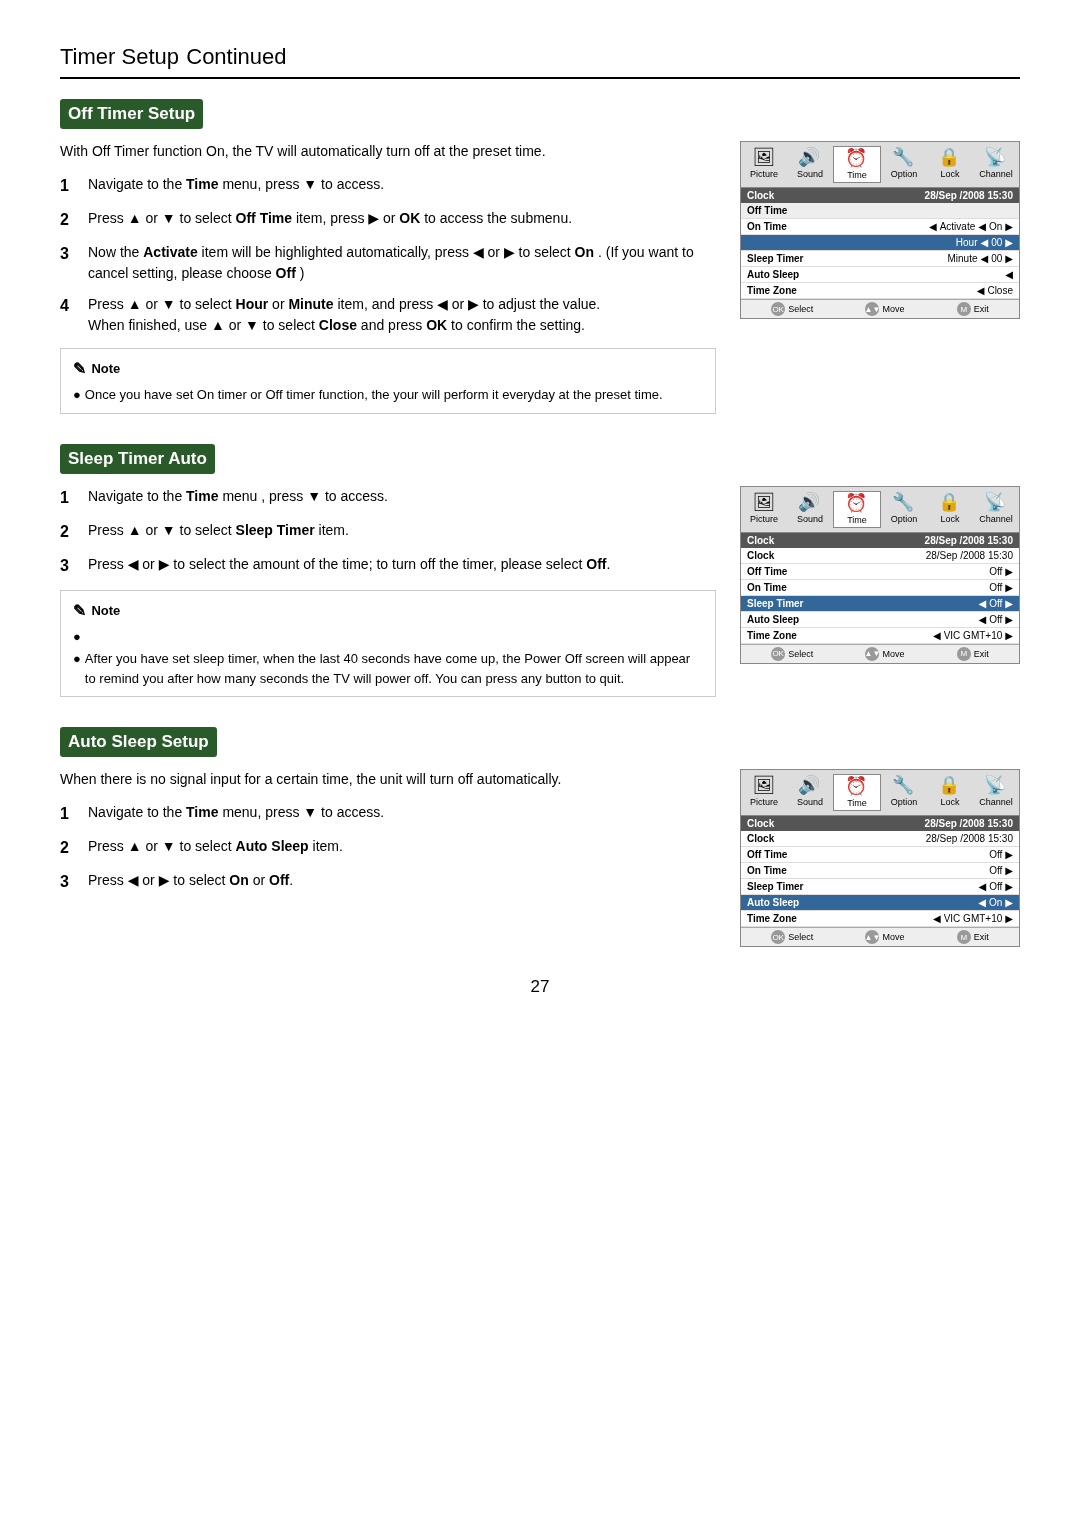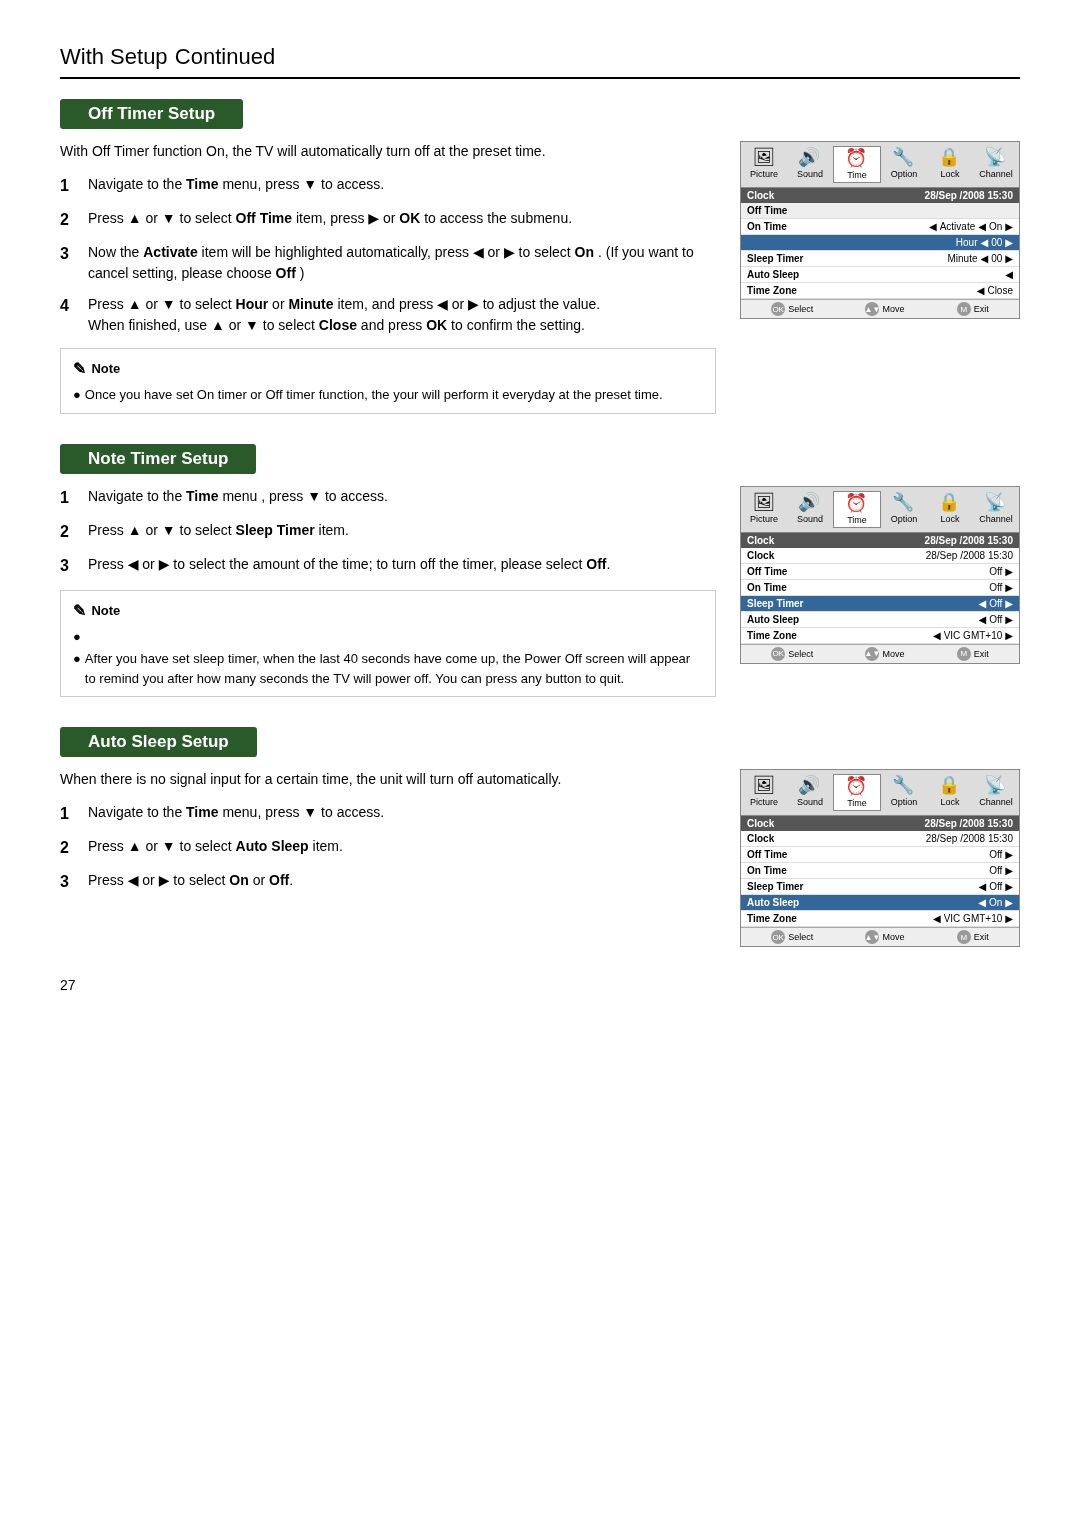"With Setup" span { text: With -> Timer }
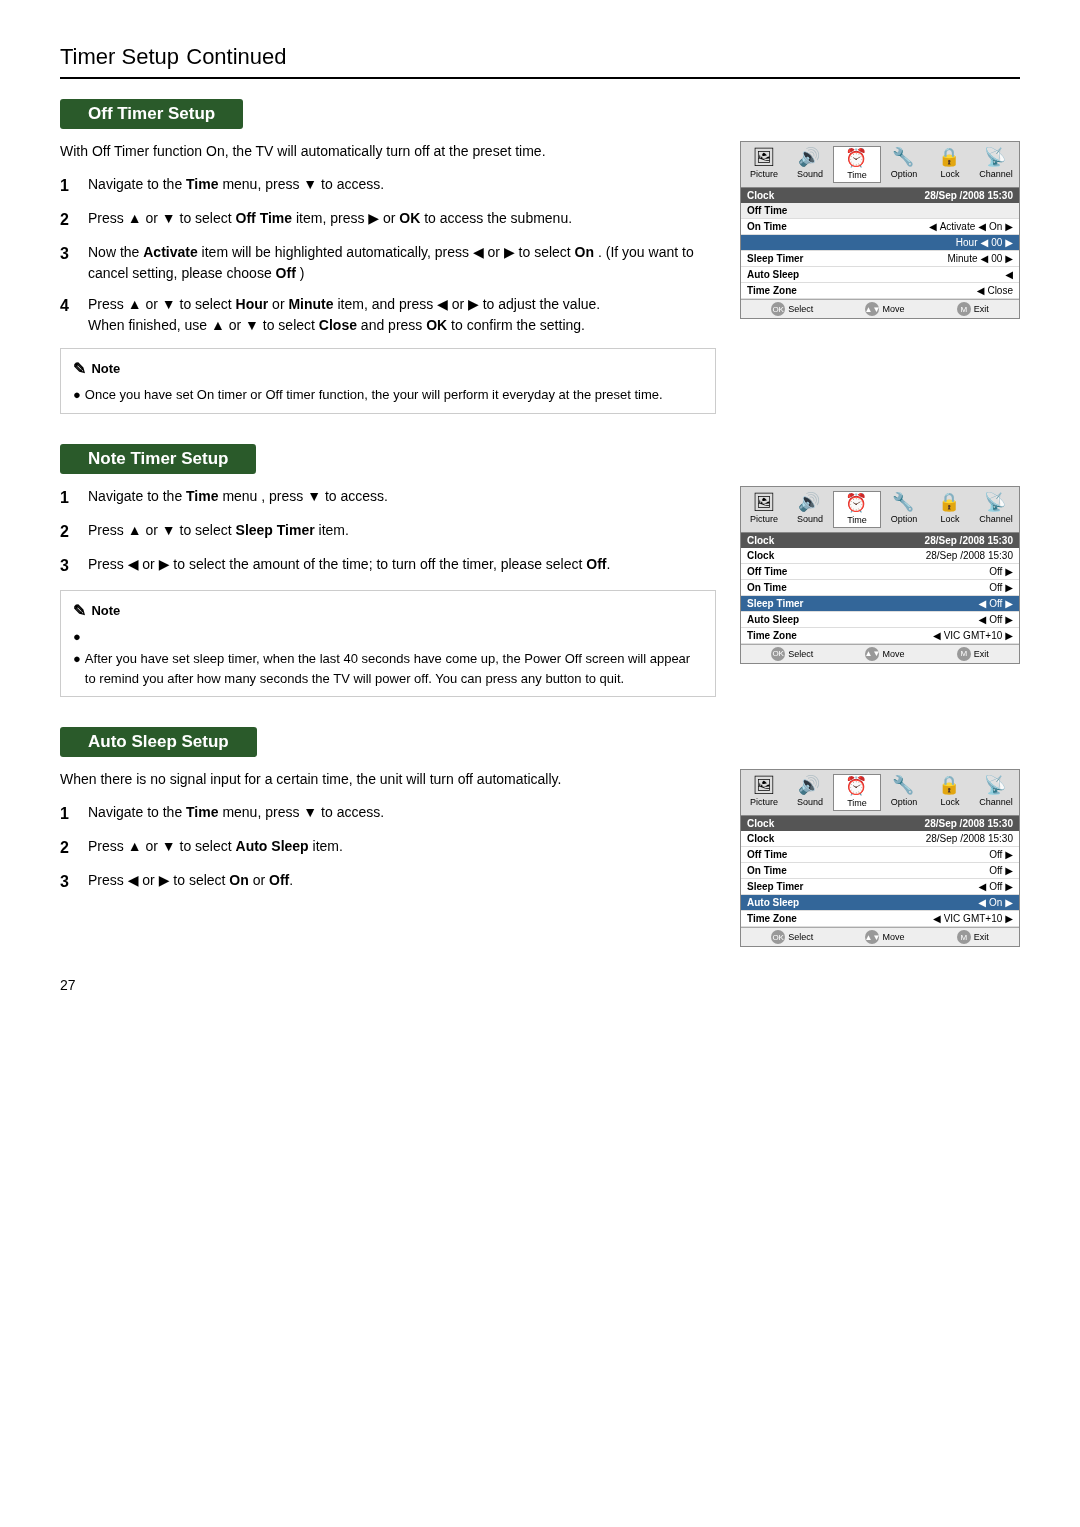"Off Timer Setup" .section-header { padding: 5px 28px -> 5px 8px }
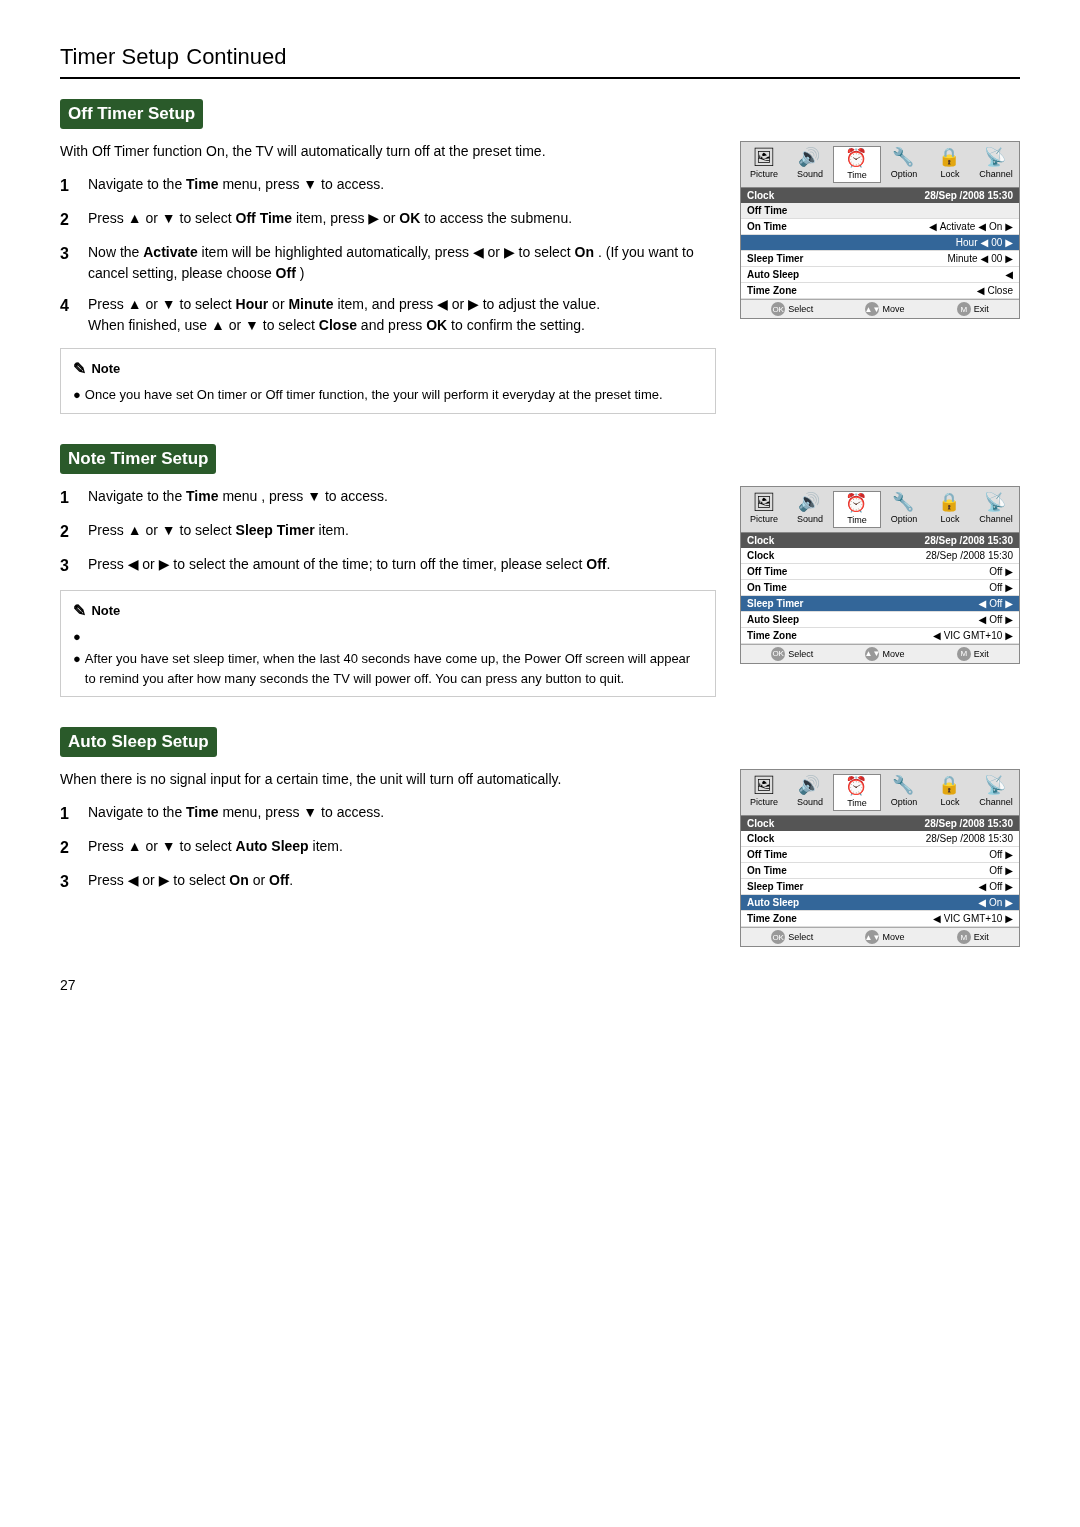"Note Timer Setup" div.section-header { text: Note Timer Setup -> Sleep Timer Auto }
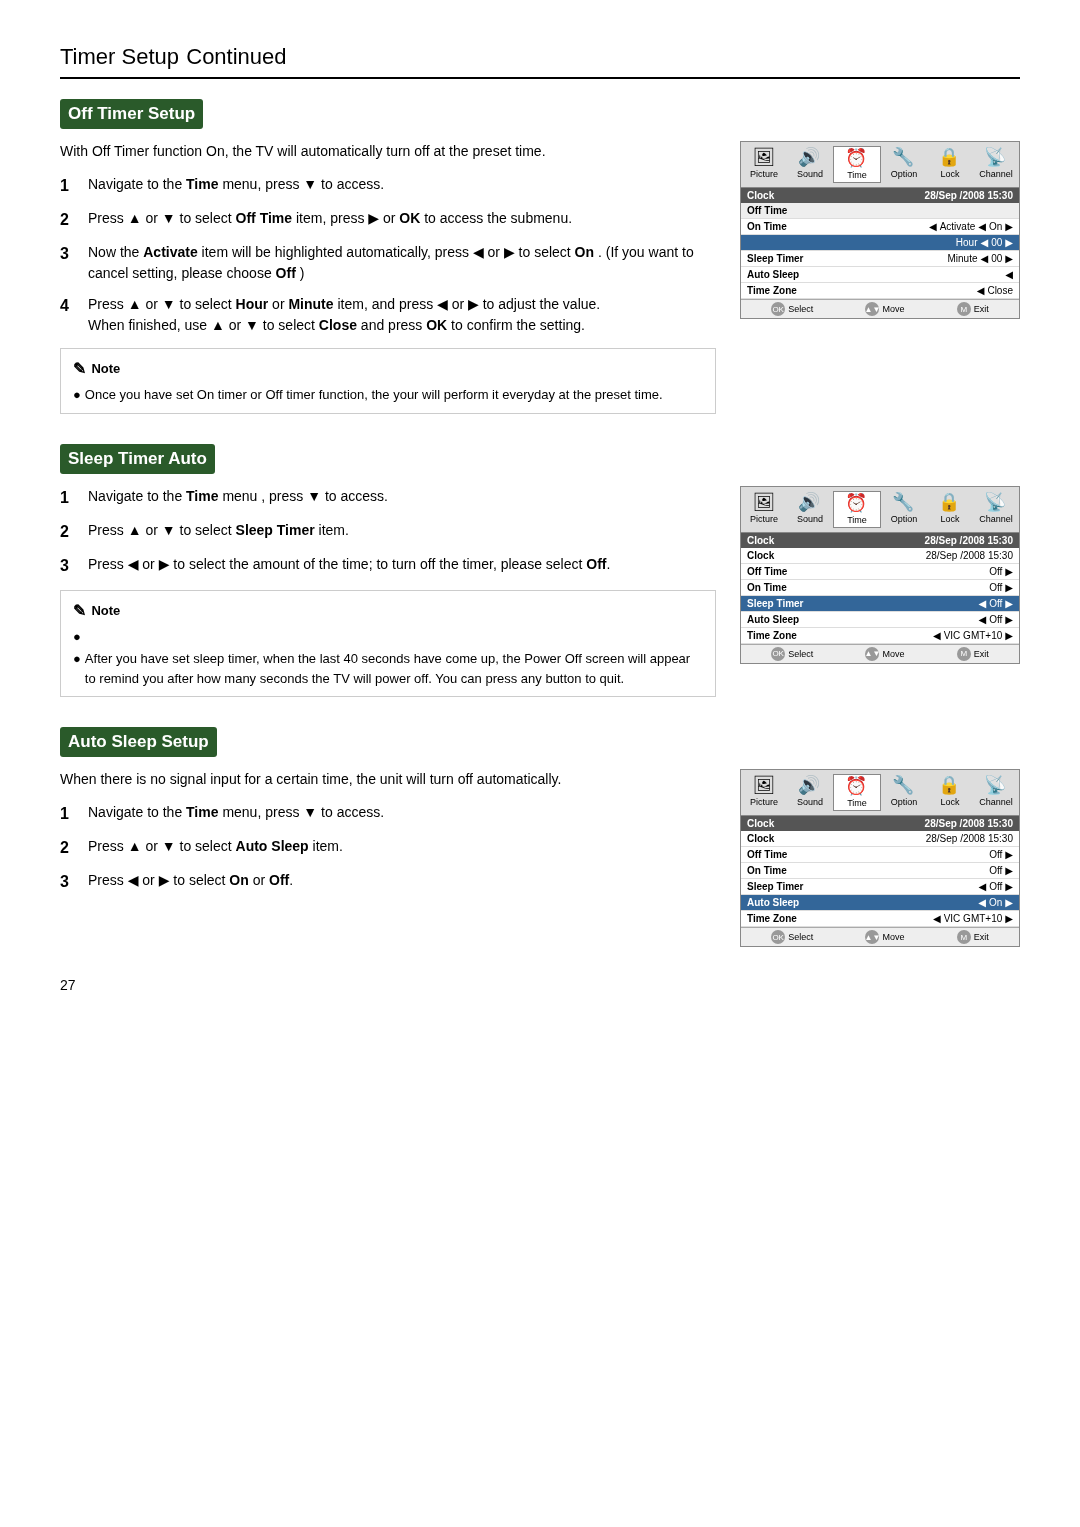"27" .page-number { font-size: 14px -> 17px; text-align: left -> center }
